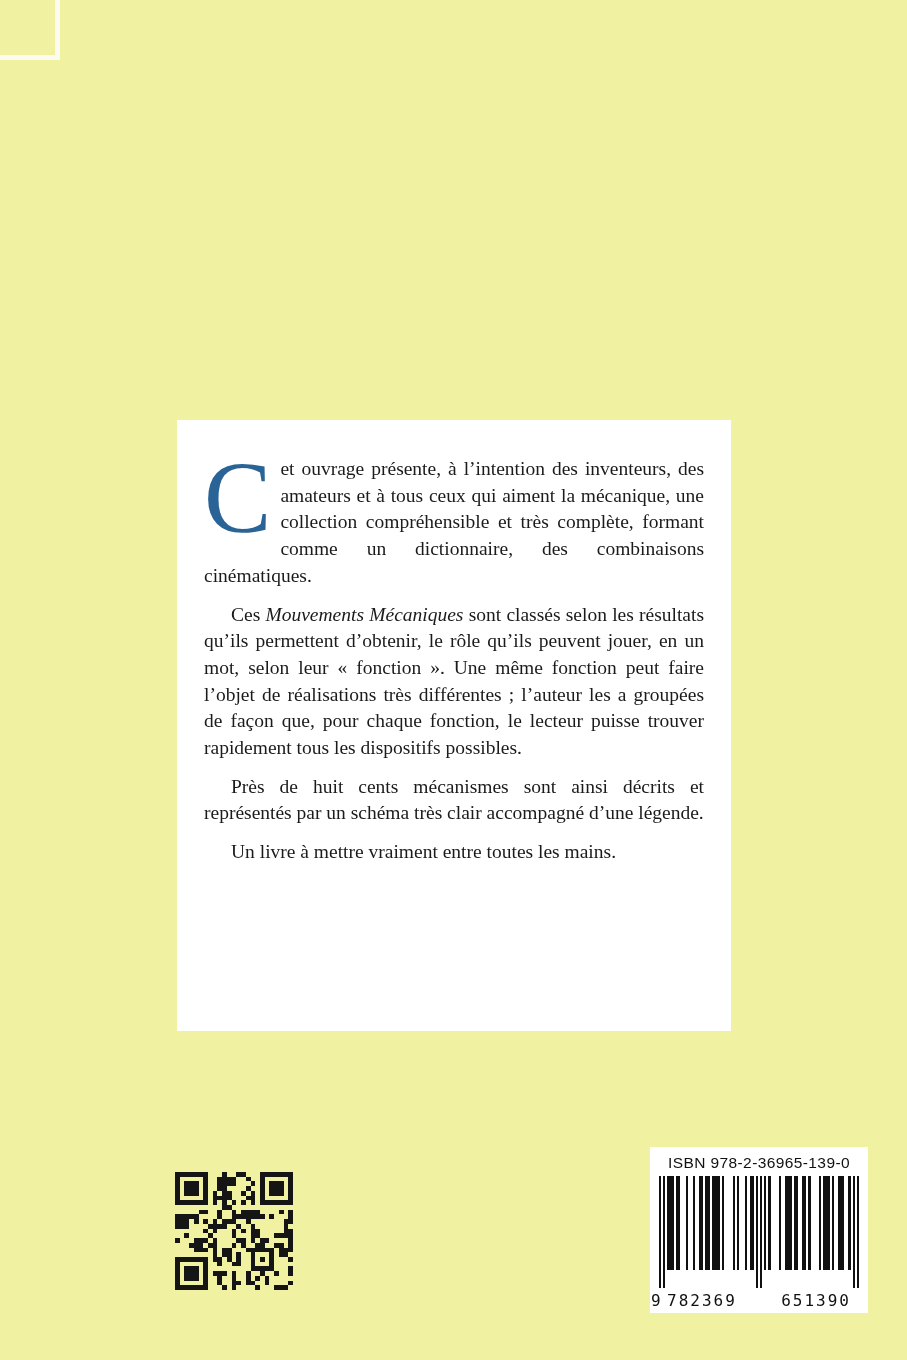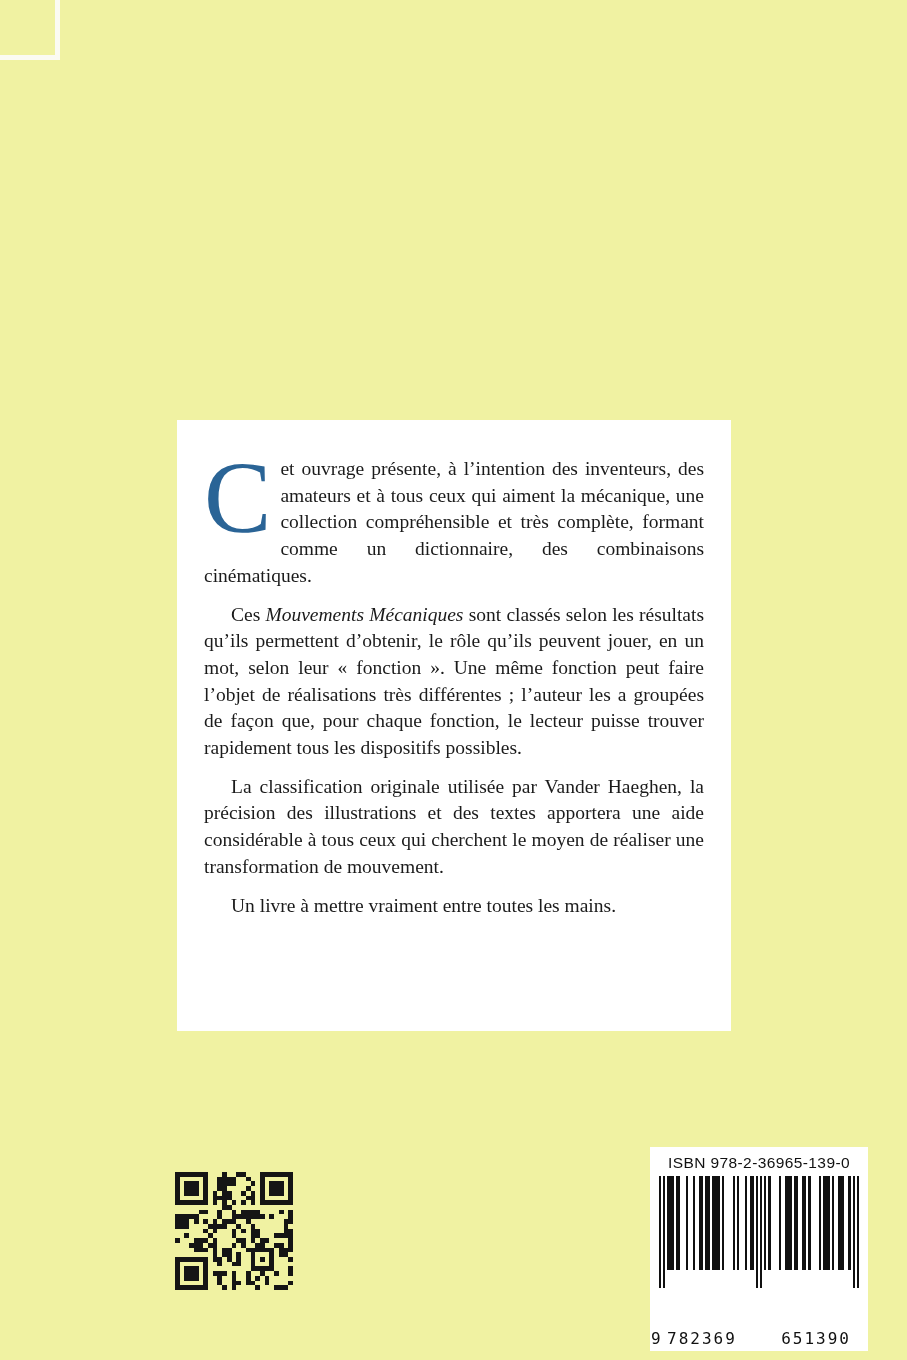"Près de huit cents mécanismes" p.indent { html: none -> <p><span>Près de huit cents mécanismes sont ainsi décrits et représentés par un schéma très clair accompagné d’une légende.</span></p> }
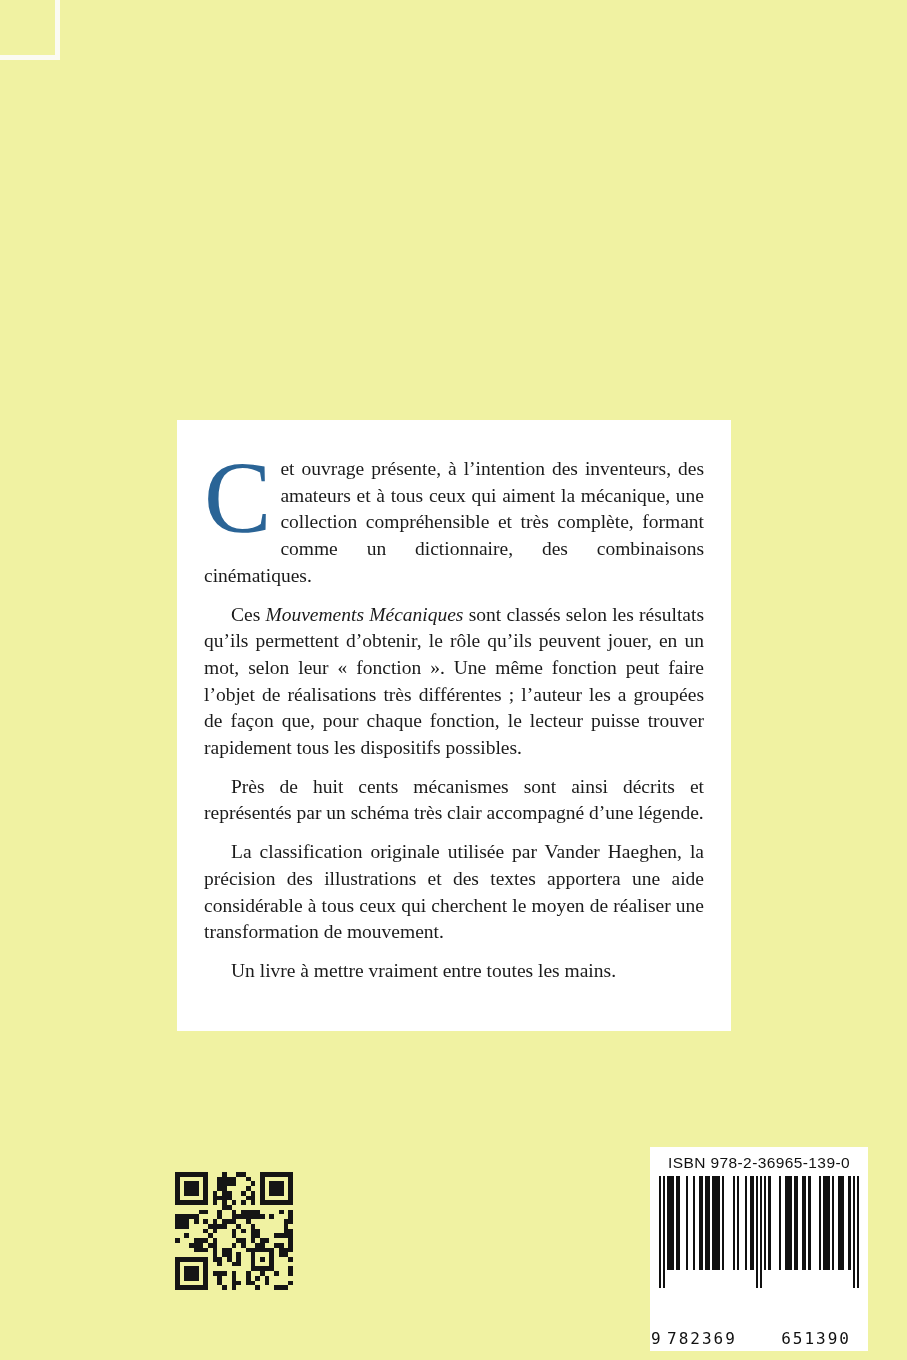"La classification originale utilisée par" p.indent { html: <p><span>La classification originale utilisée par Vander Haeghen, la précision des illustrations et des textes apportera une aide considérable à tous ceux qui cherchent le moyen de réaliser une transformation de mouvement.</span></p> -> none }
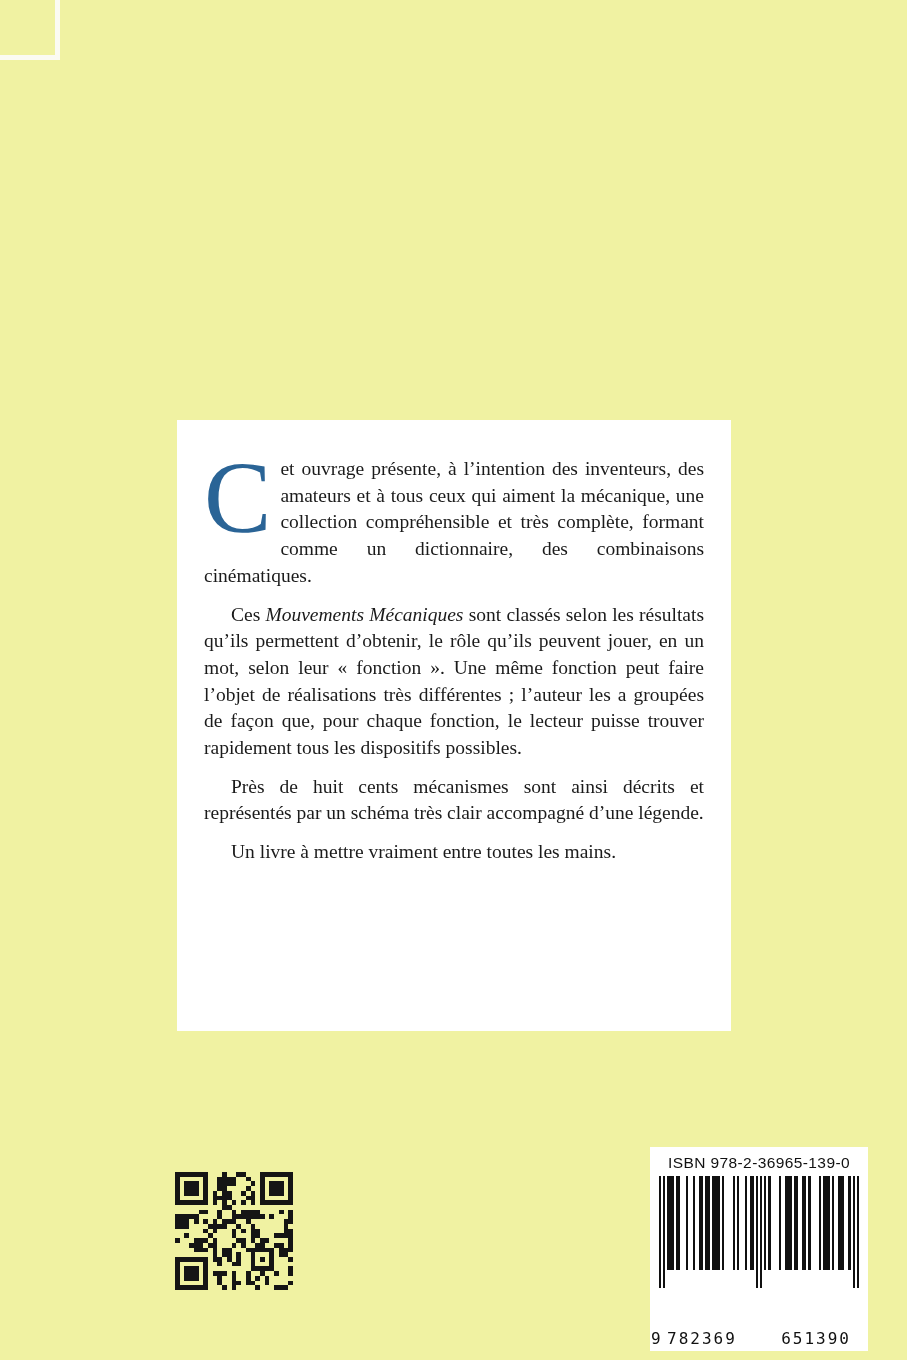"ISBN 978-2-36965-139-0" .barcode-box { height: 204px -> 166px }
